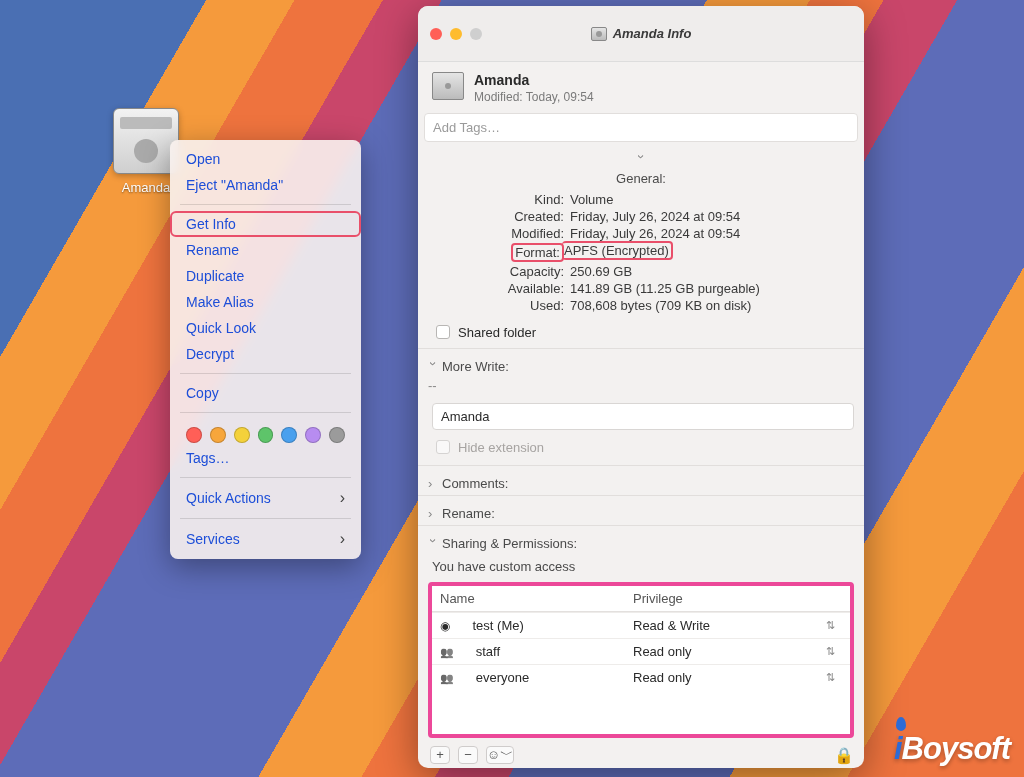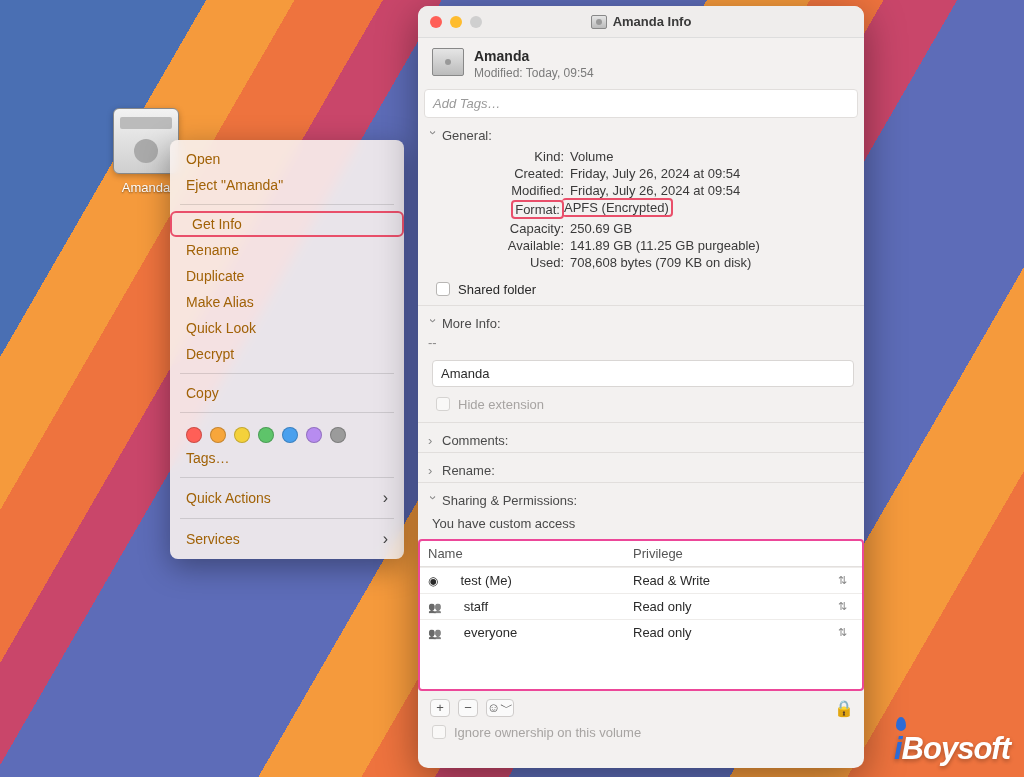"Amanda Info" .titlebar { font-style: none -> italic; height: 32px -> 56px }
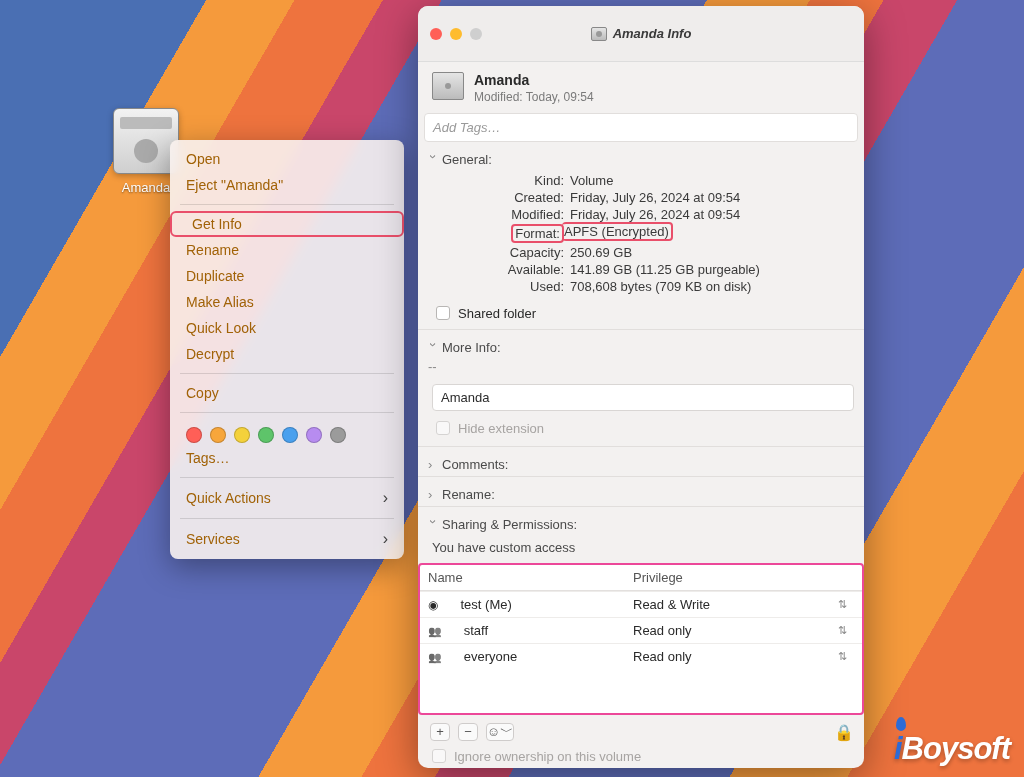"Add Tags…" .tags-field { font-style: italic -> none }
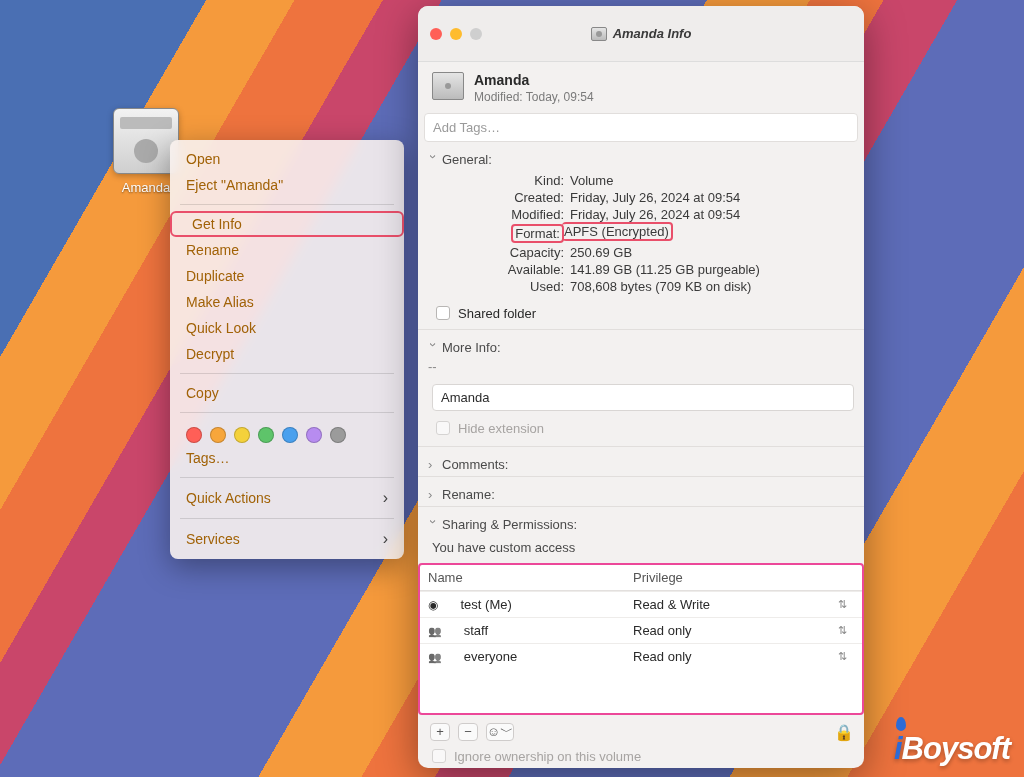"Open" .ctx { color: #a16207 -> #1d4ed8; width: 234px -> 191px }
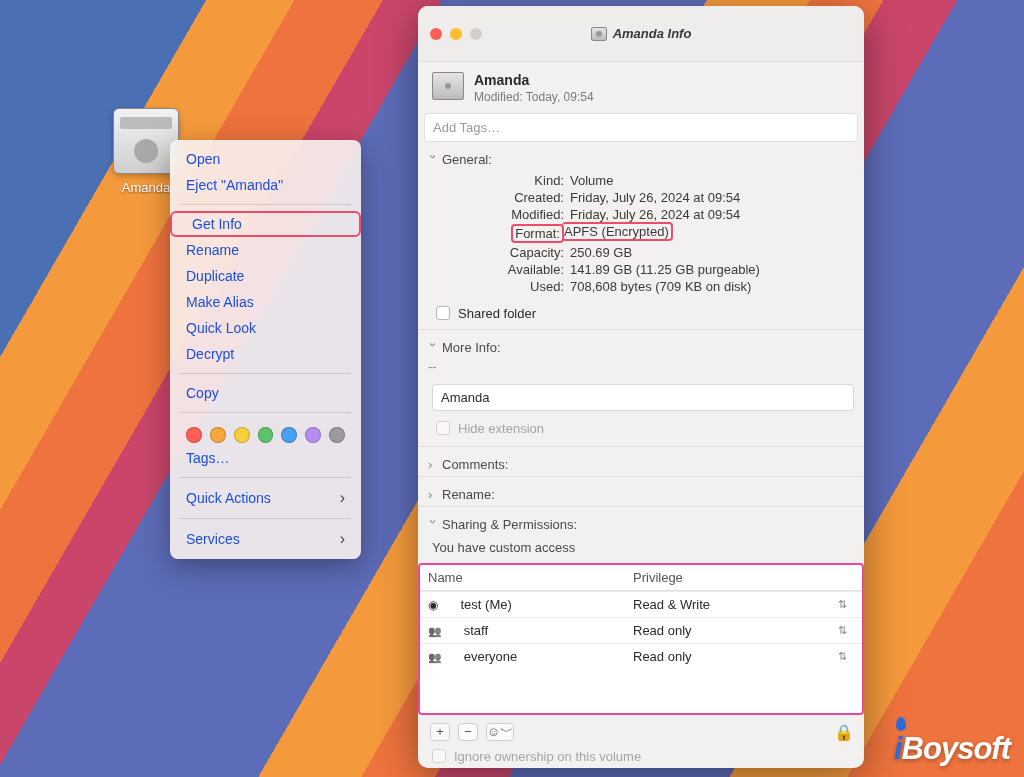"General:" .sect-head:first-of-type { flex-direction: none -> column }
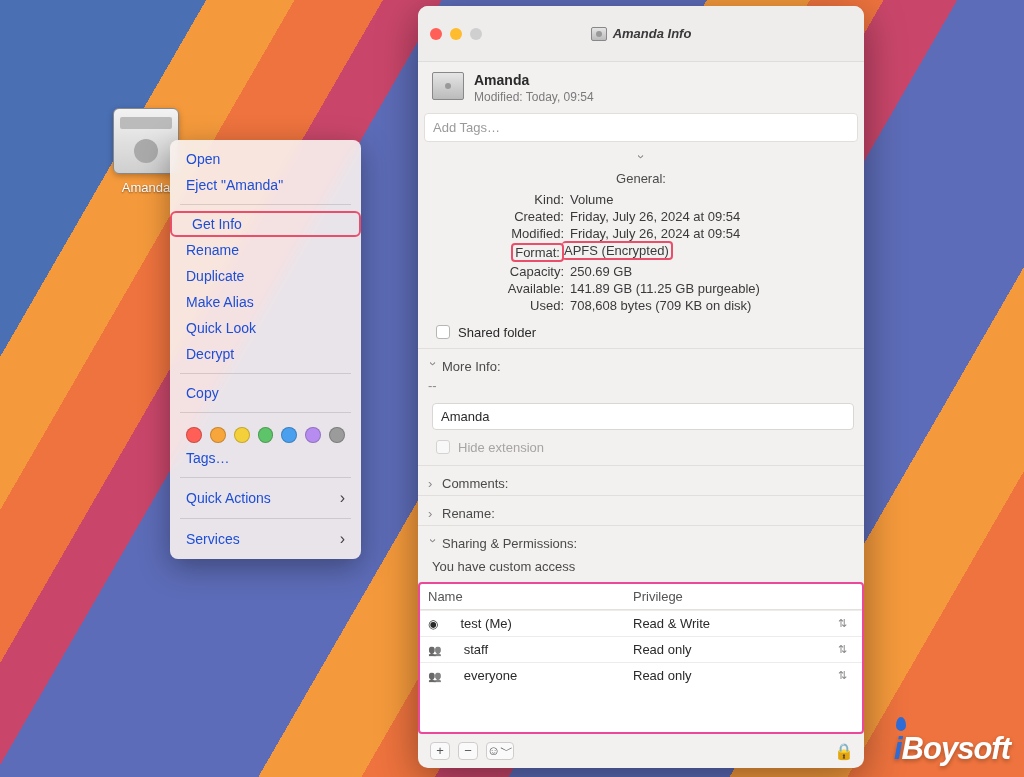"Get Info" .ctx-highlight { padding: 3px 20px -> 3px 14px }
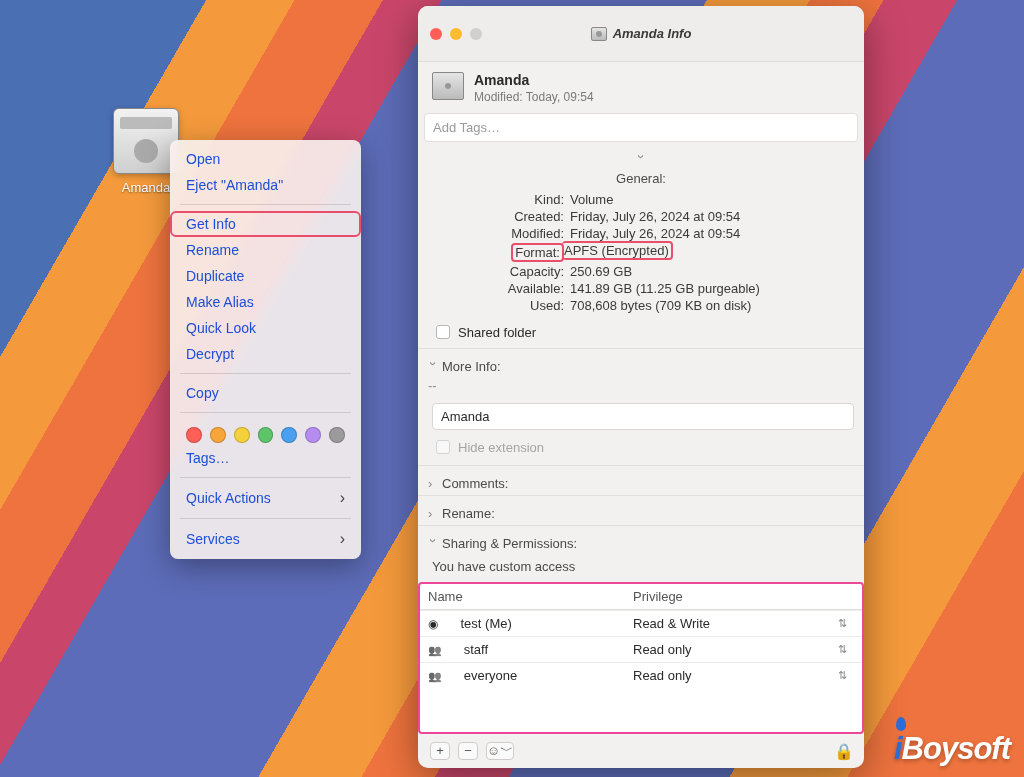"More Info:" span { text: Info -> Write }
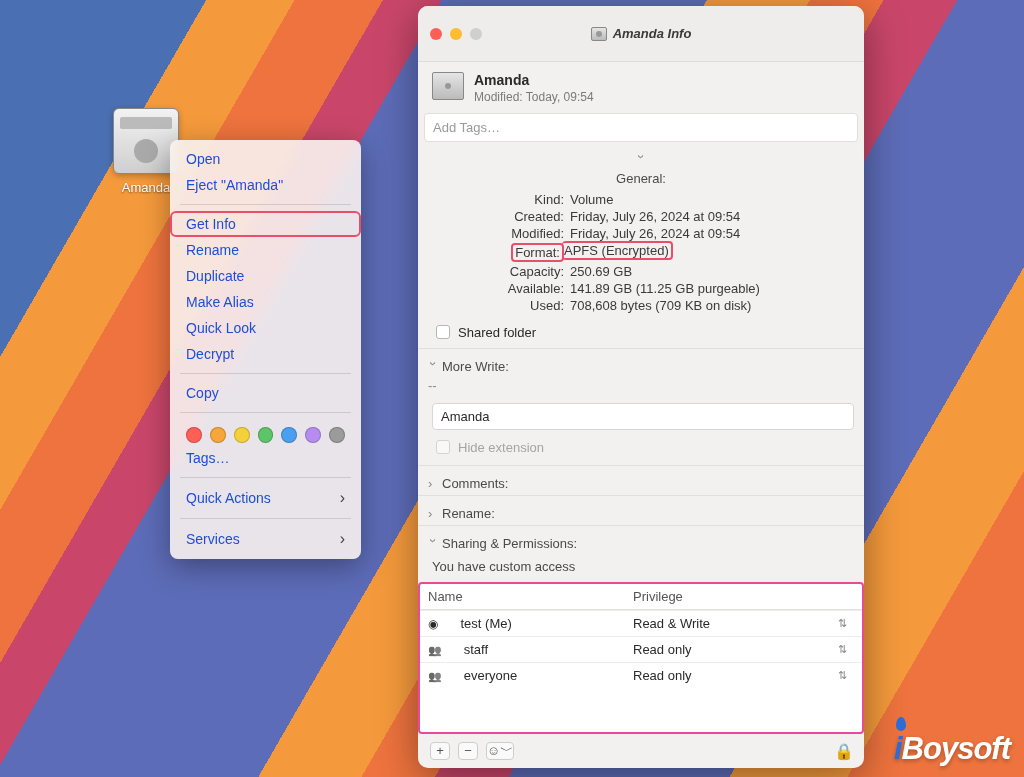"Name" .perm-table { border: 2px solid #ec4899 -> 4px solid #ec4899; margin: 0 0 -> 0 10px }
